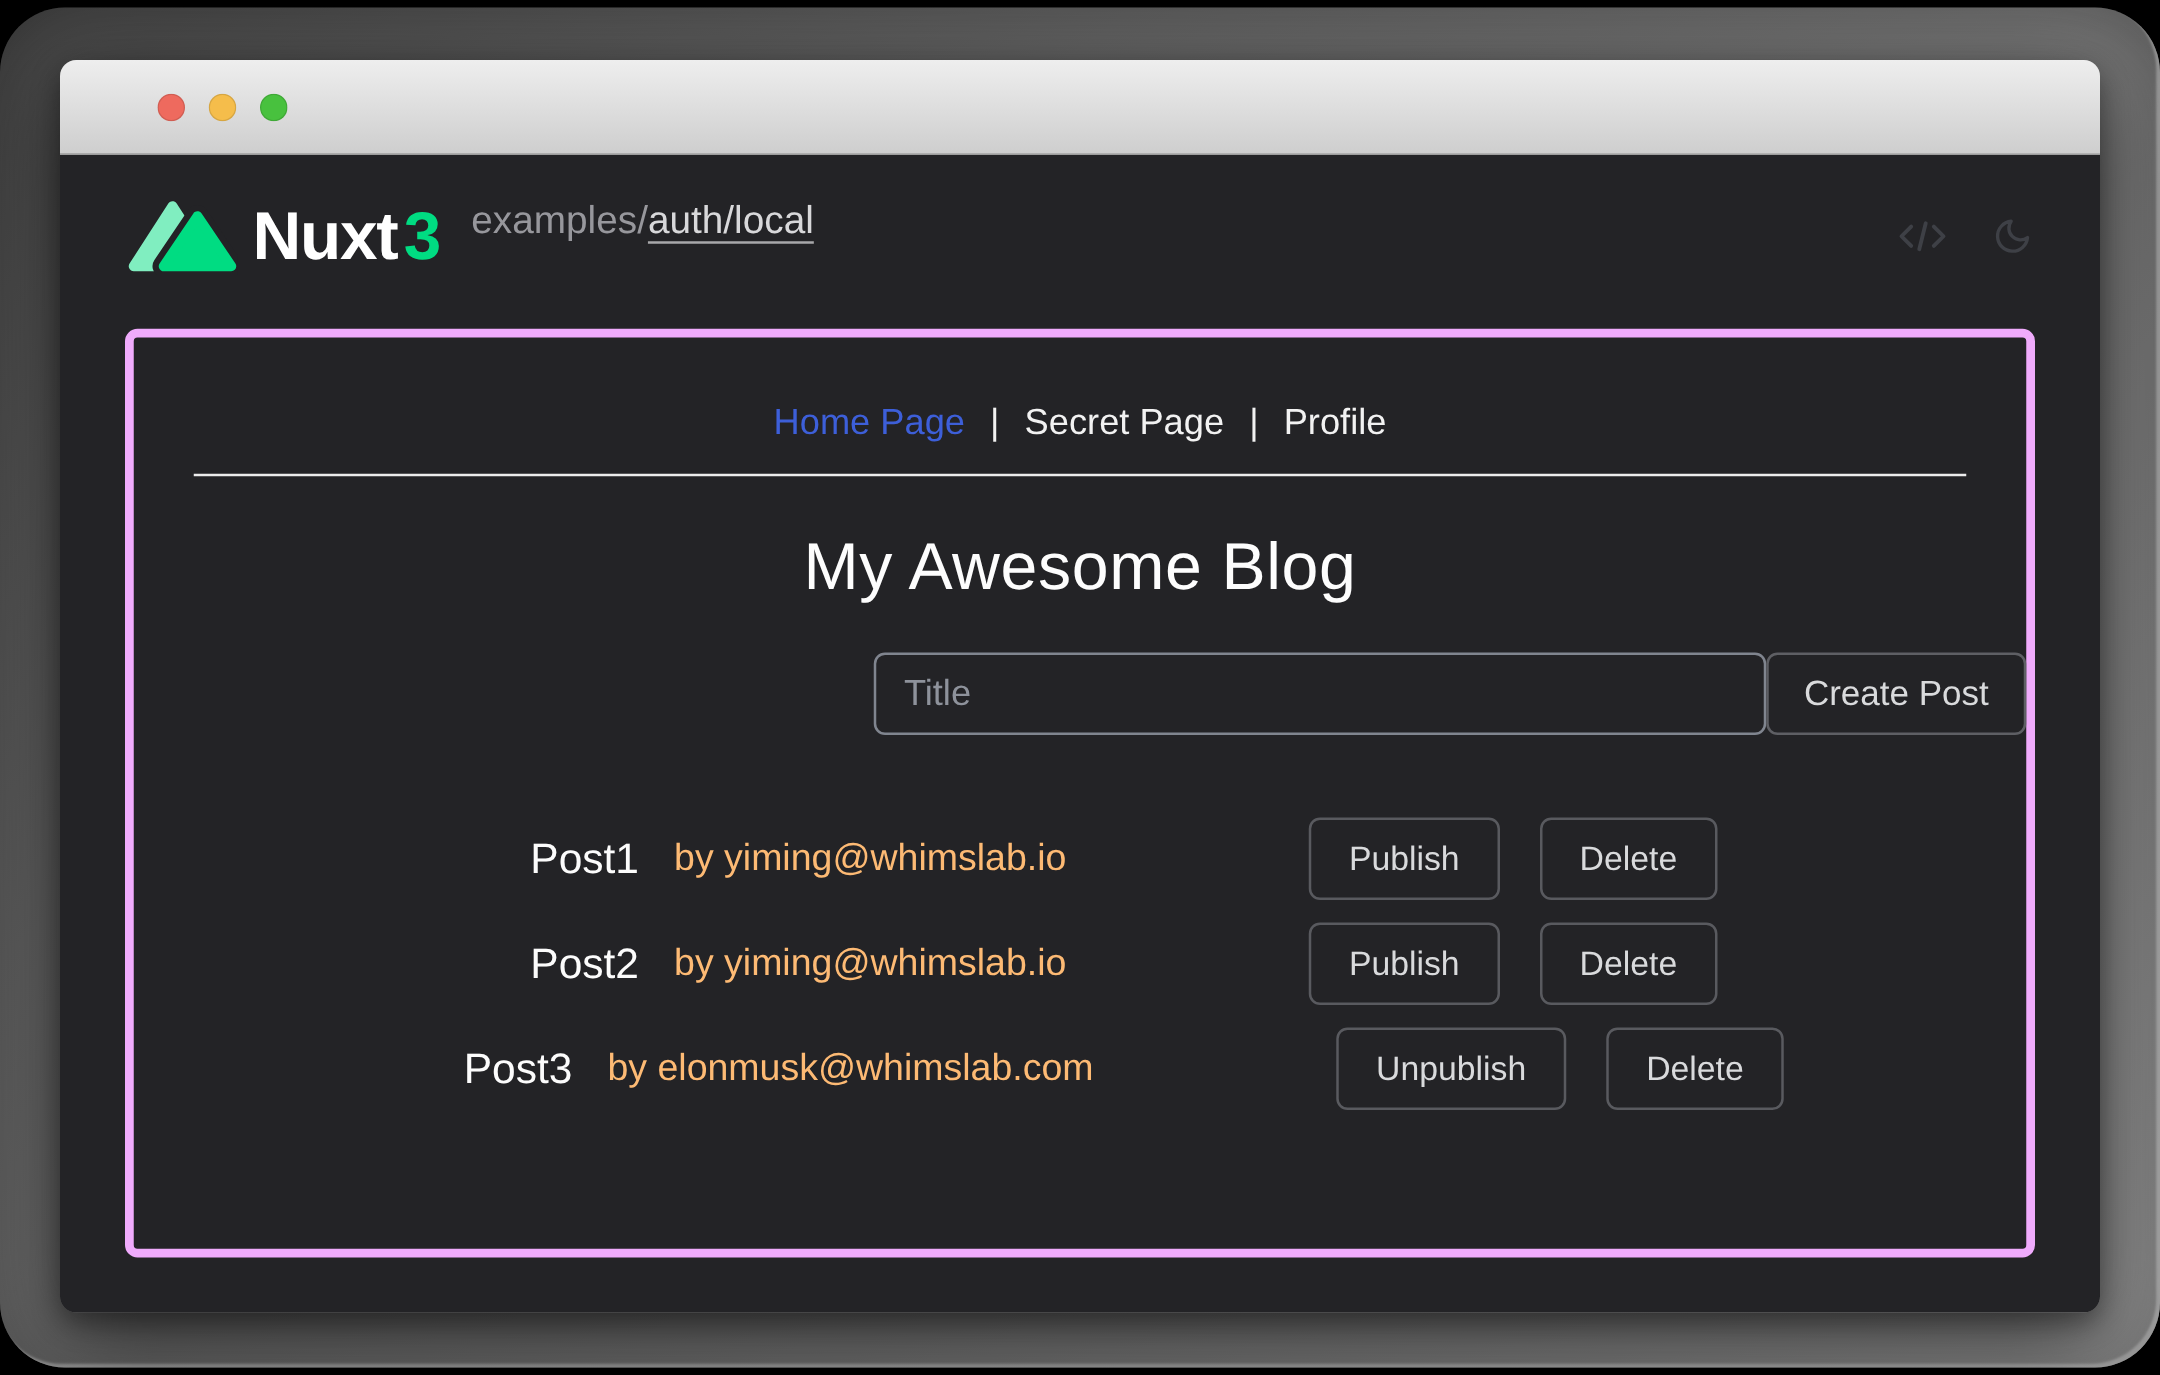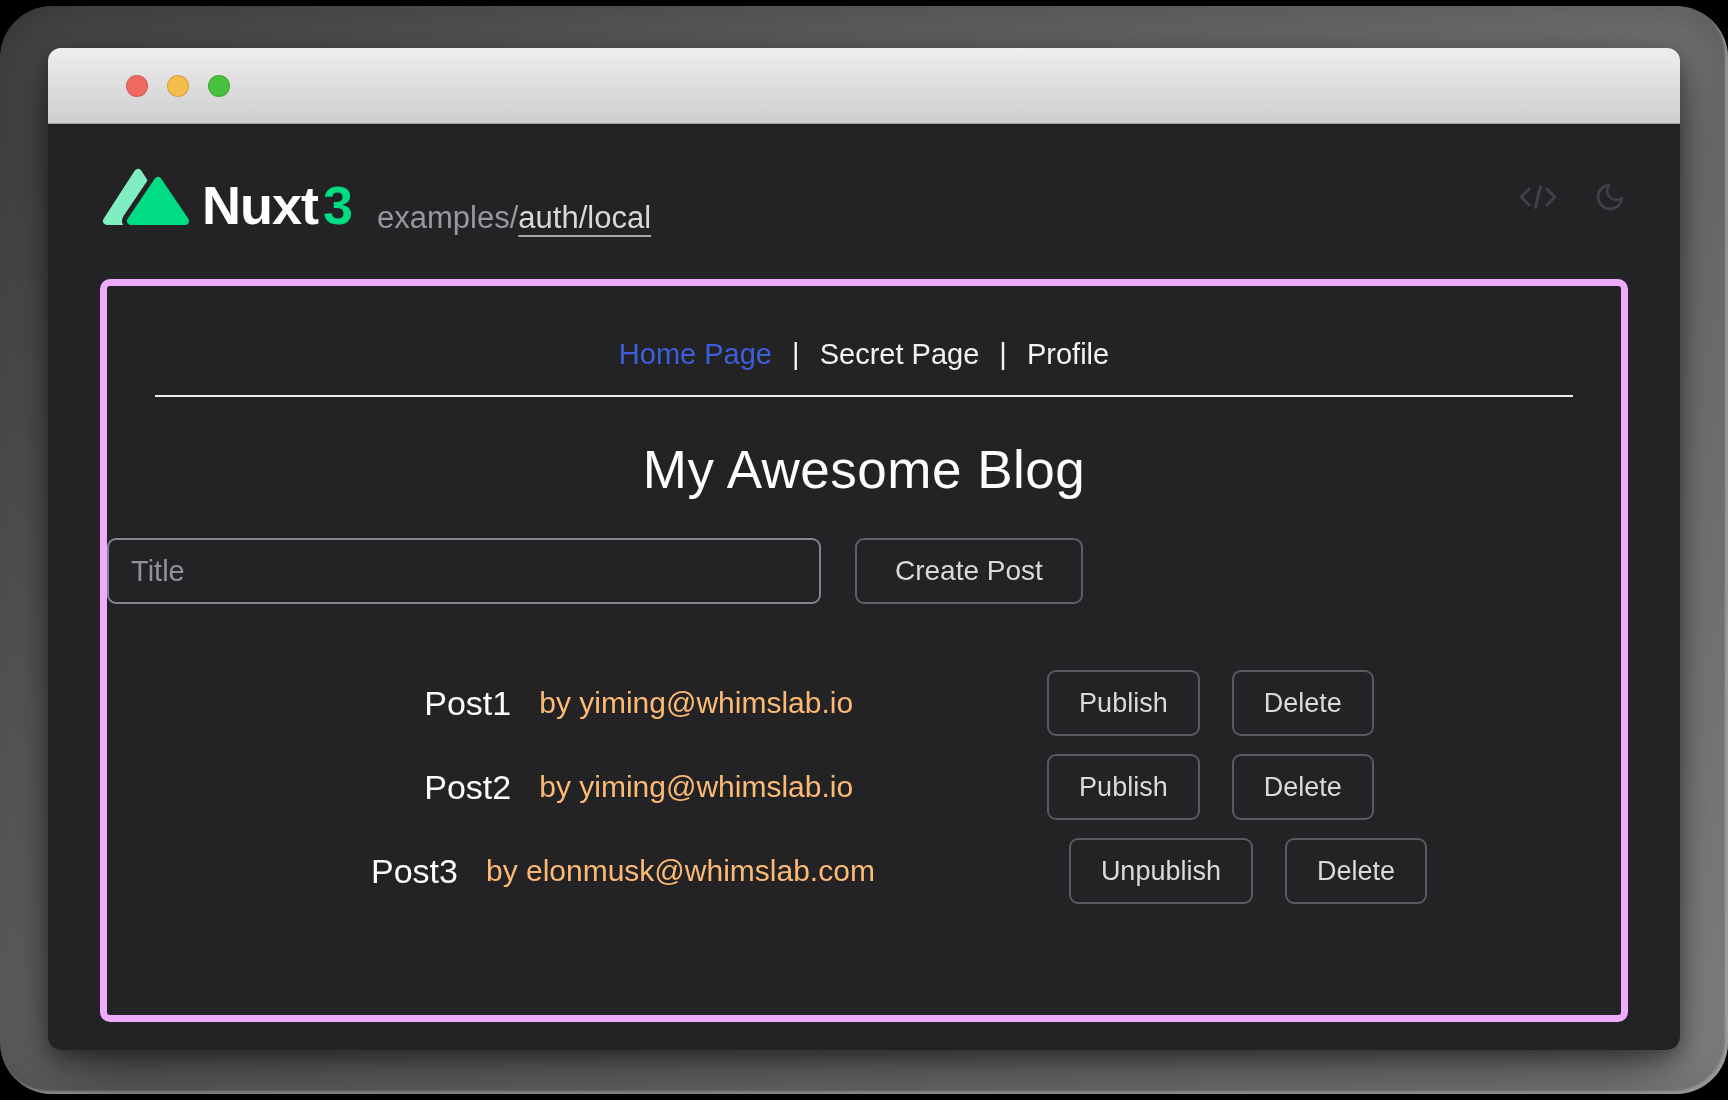"Nuxt" .brandline { align-items: flex-end -> flex-start; margin-top: 16px -> none }
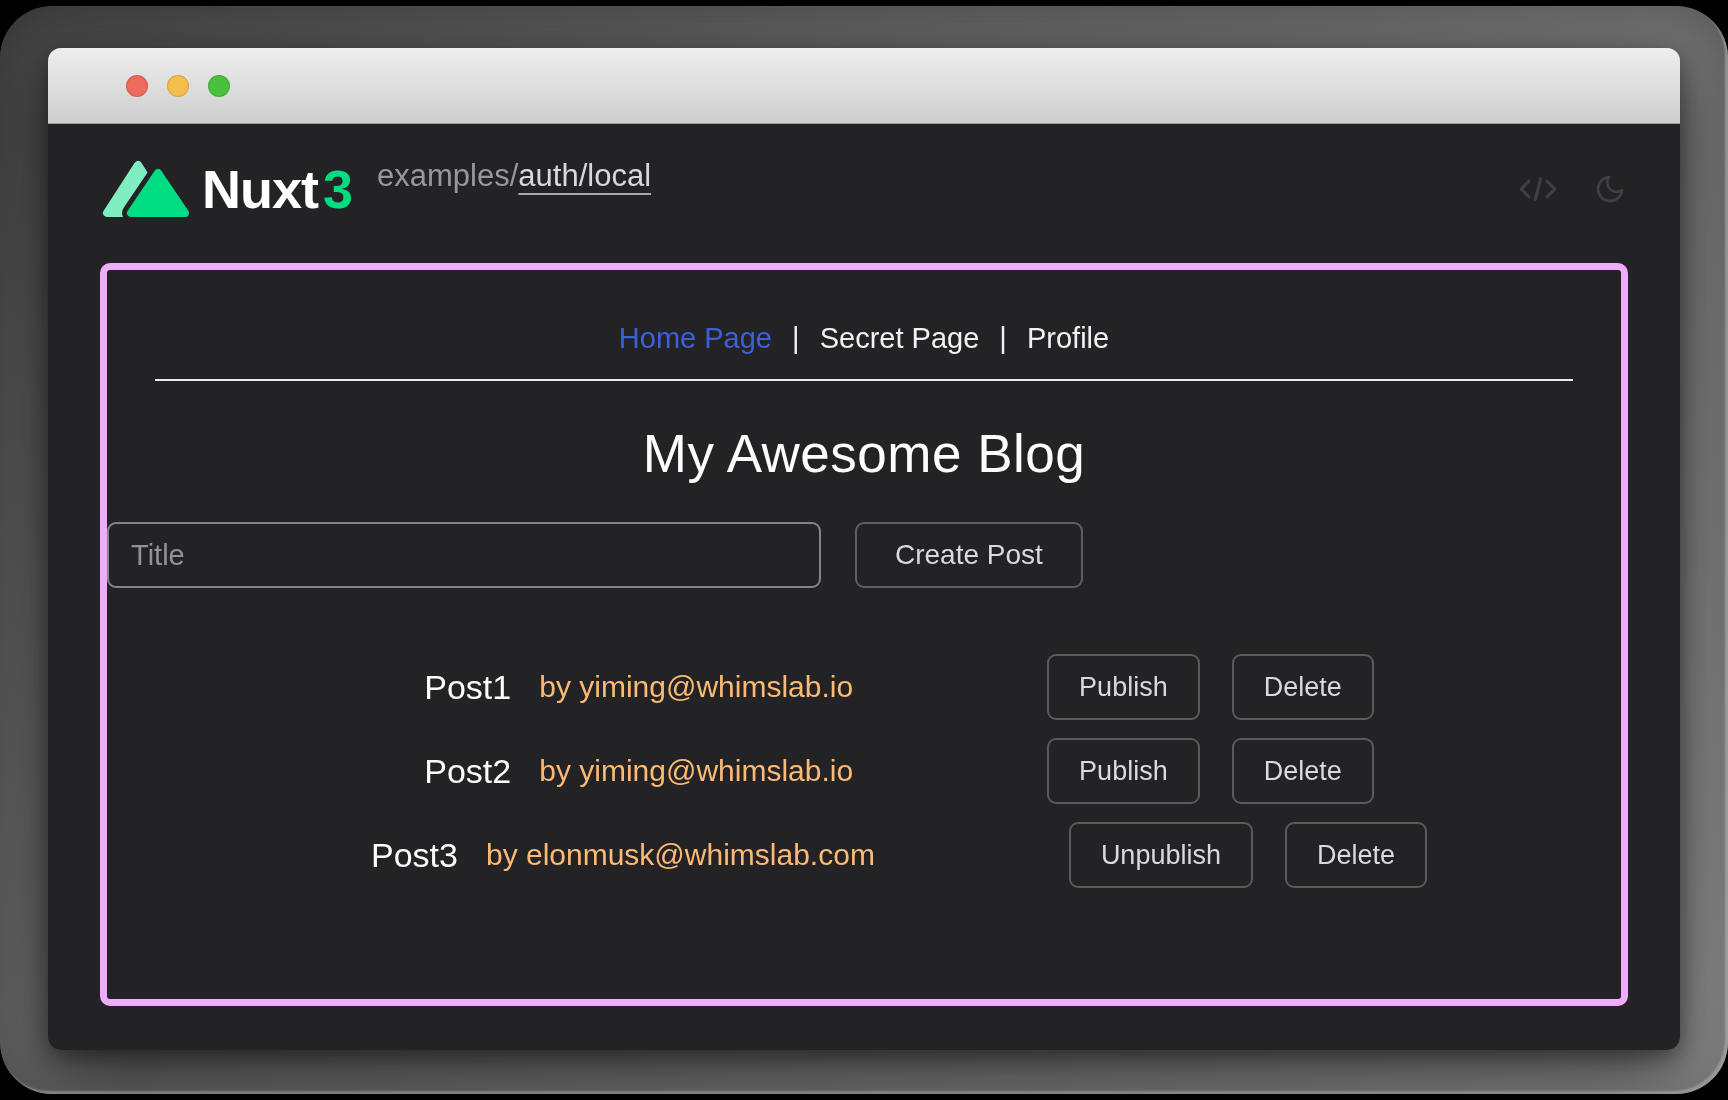"Title" .form-row { gap: 34px -> none; justify-content: flex-start -> flex-end }
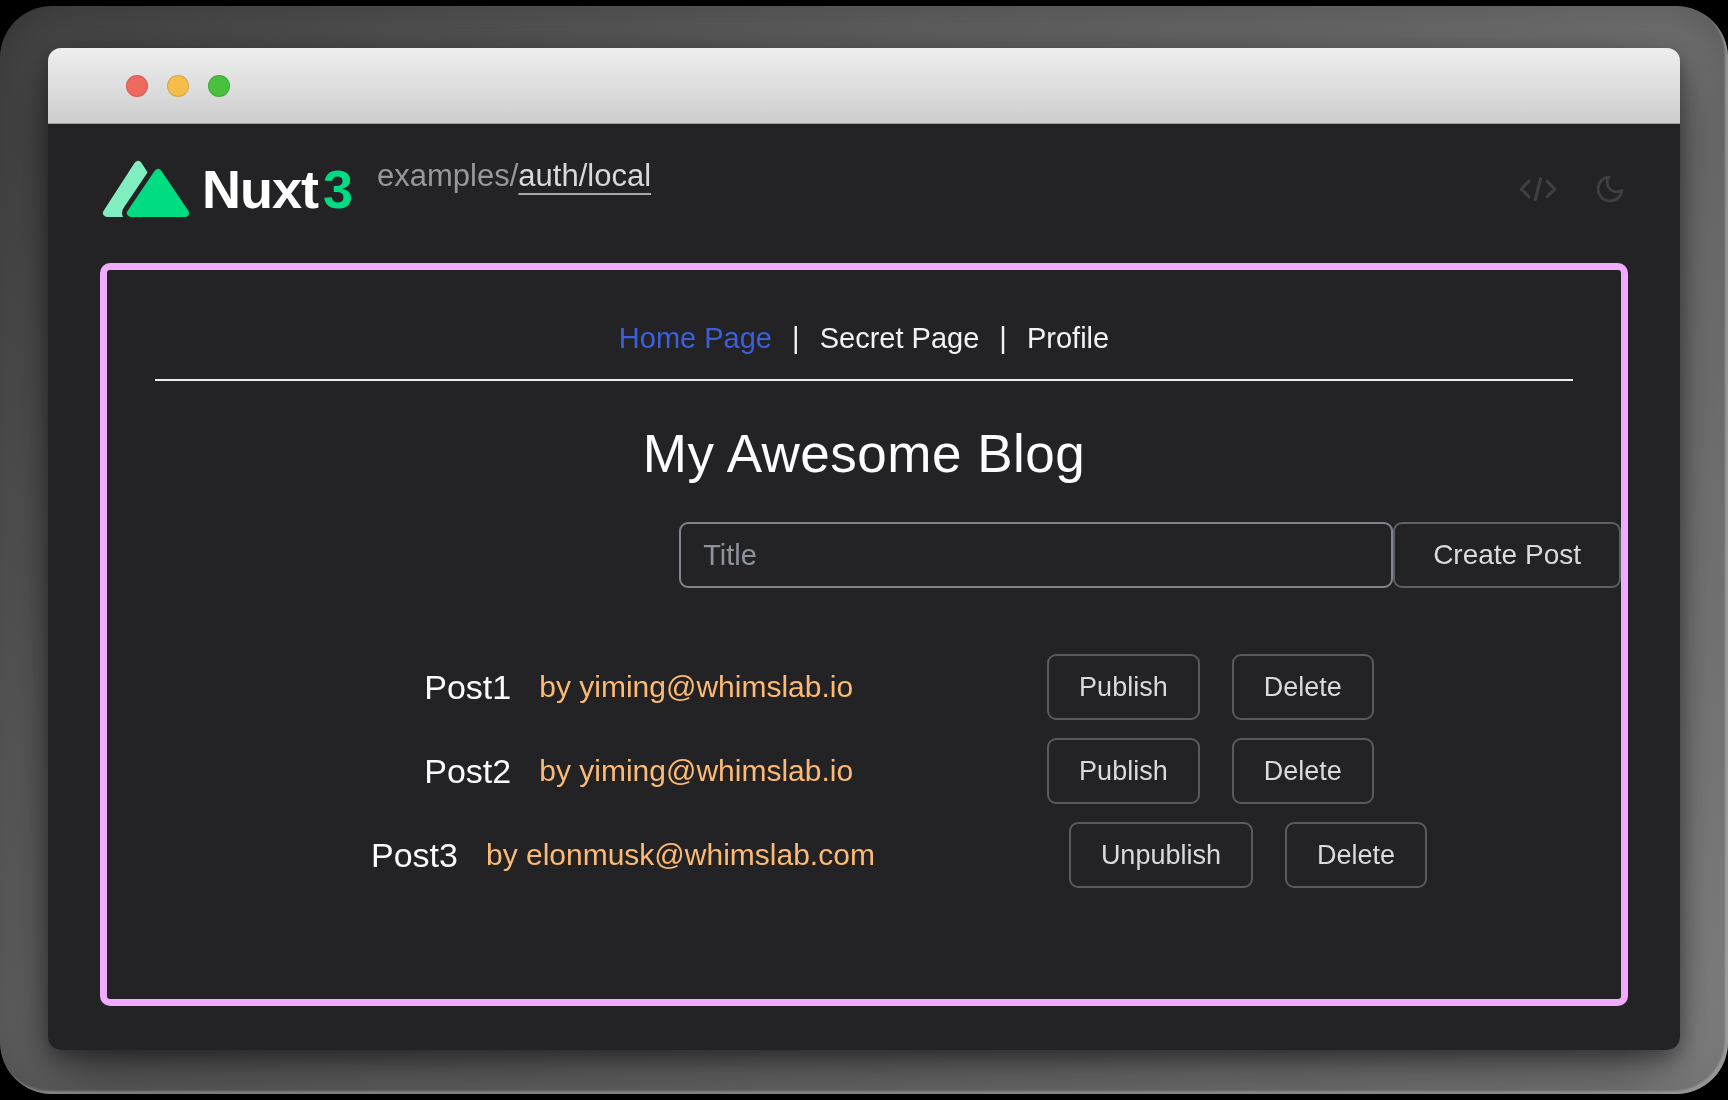"Create Post" .create-btn { padding: 0 38px -> 0 28px }
